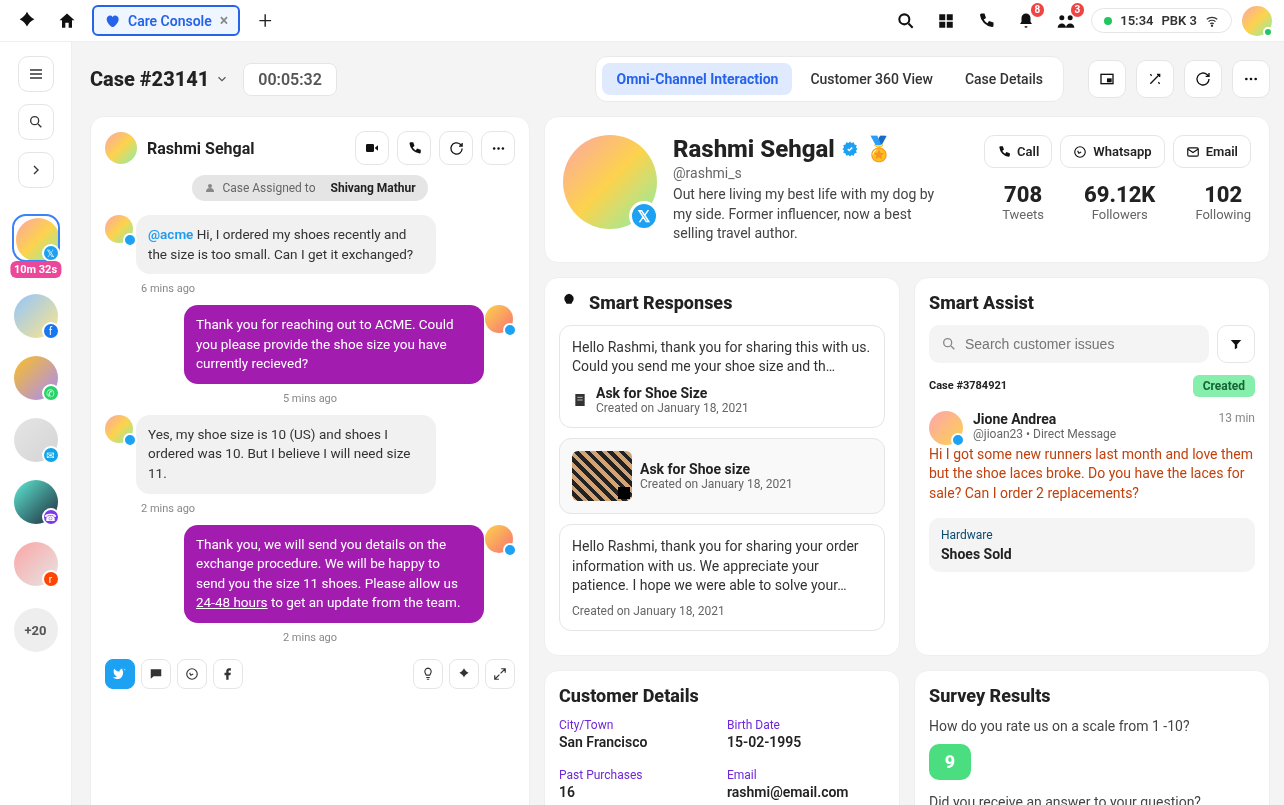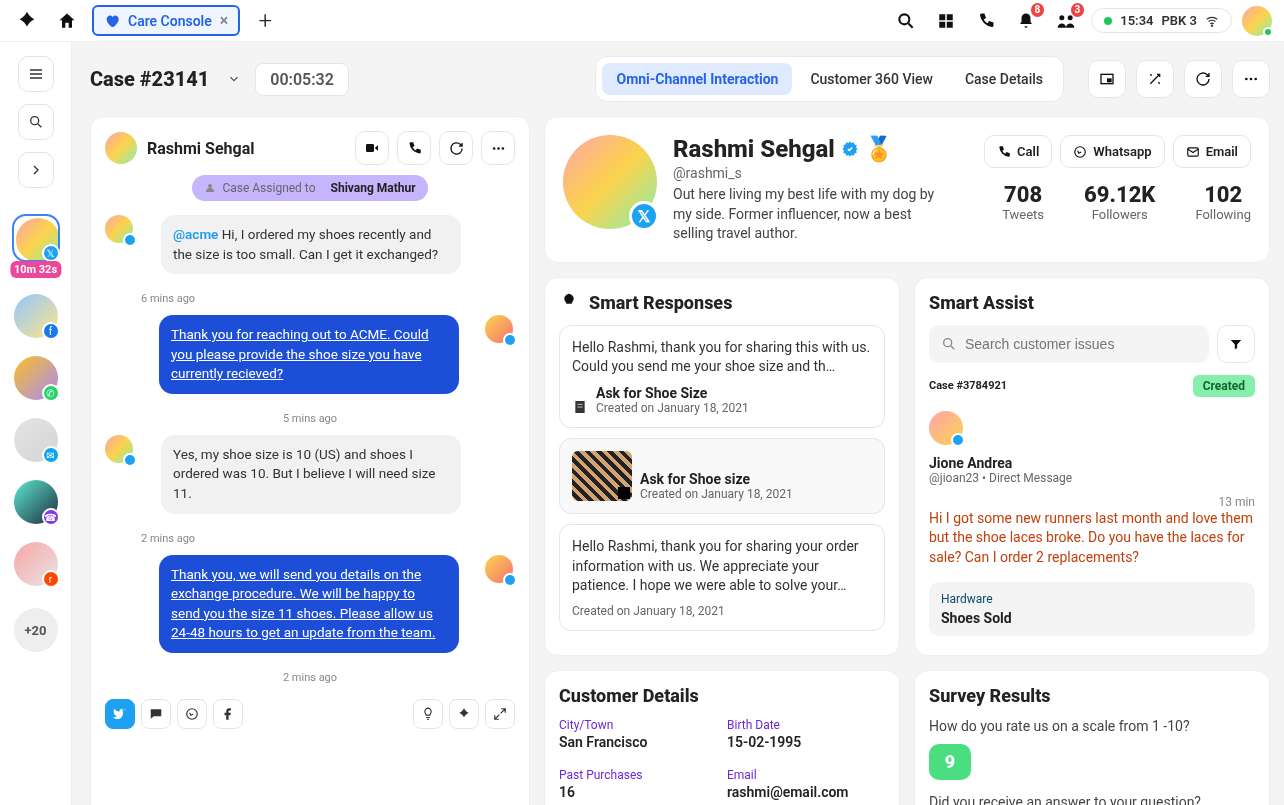"Case #23141" .case-id { gap: 18px -> 6px }
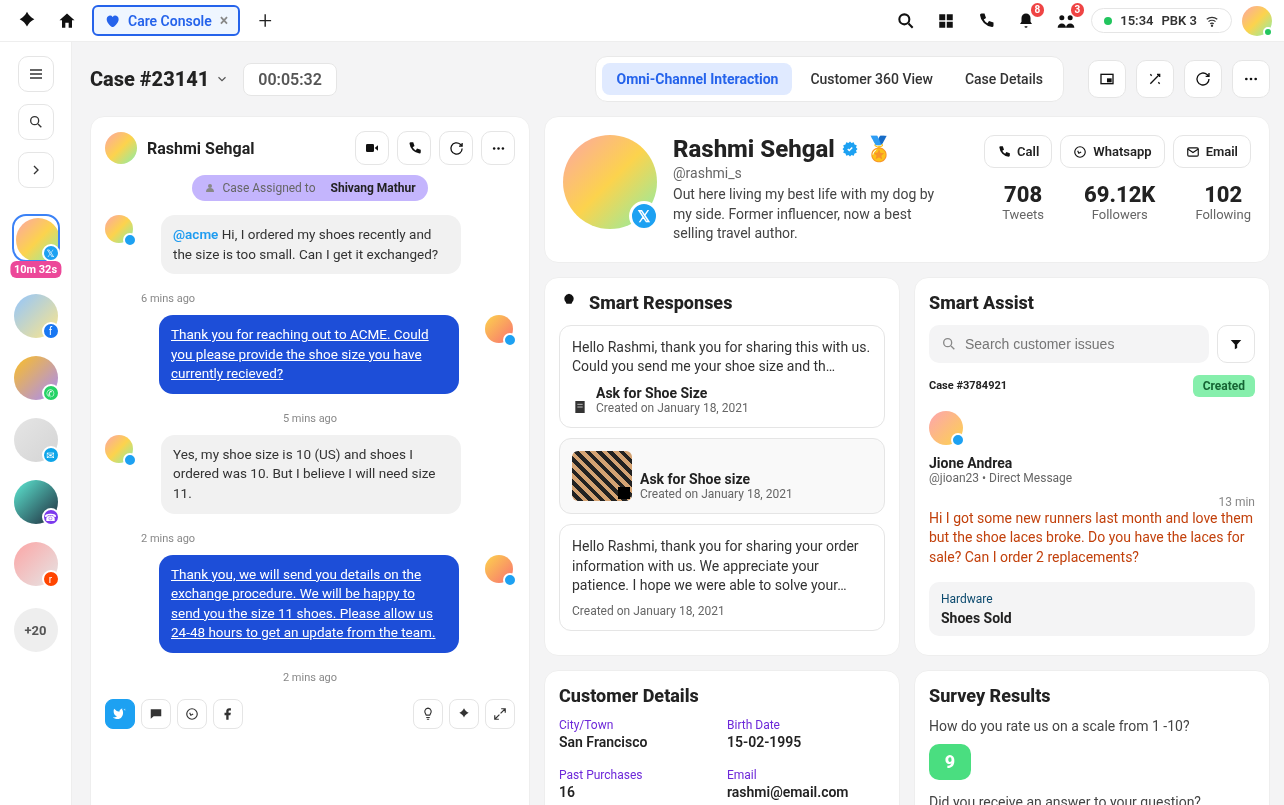"Case Assigned to" .assign-chip { background: #c4b5fd -> #e5e5e5 }
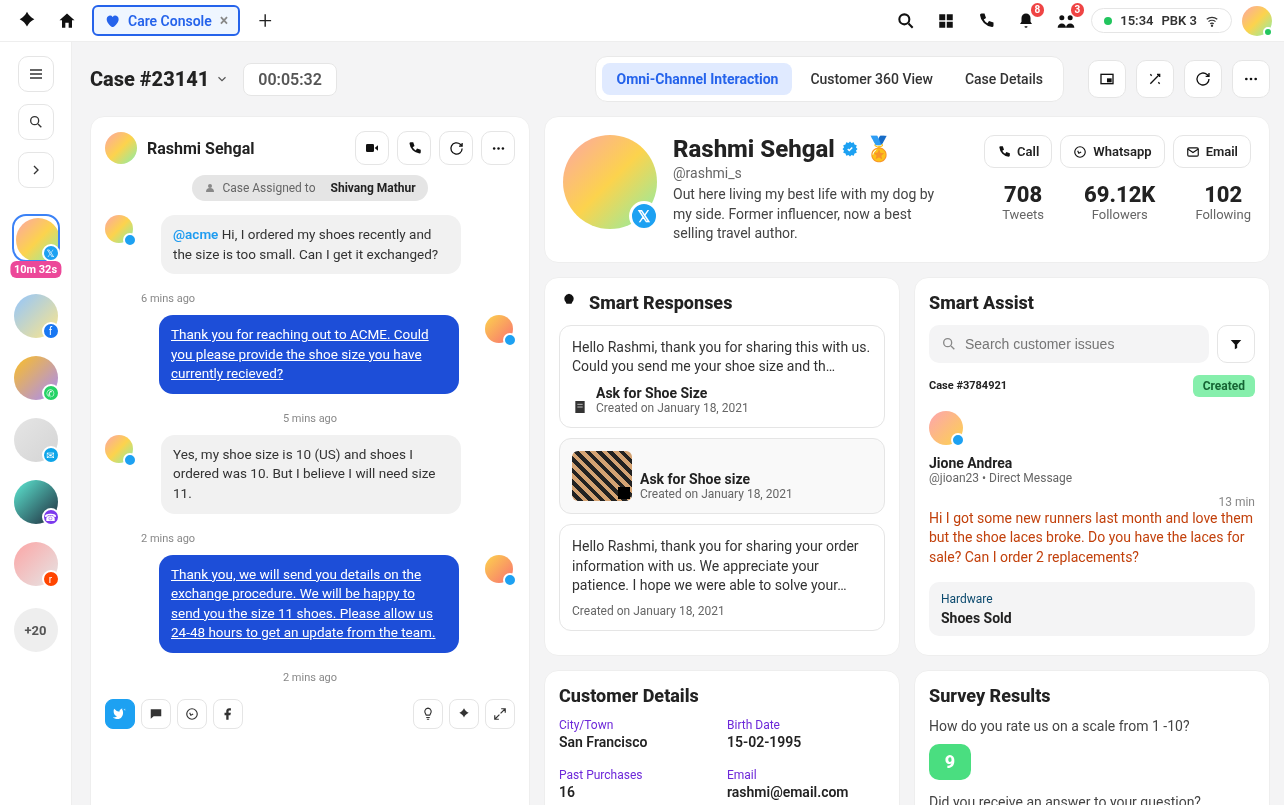"@acme Hi, I ordered my" .msg-row { gap: 26px -> 1px; margin-bottom: 18px -> 8px }
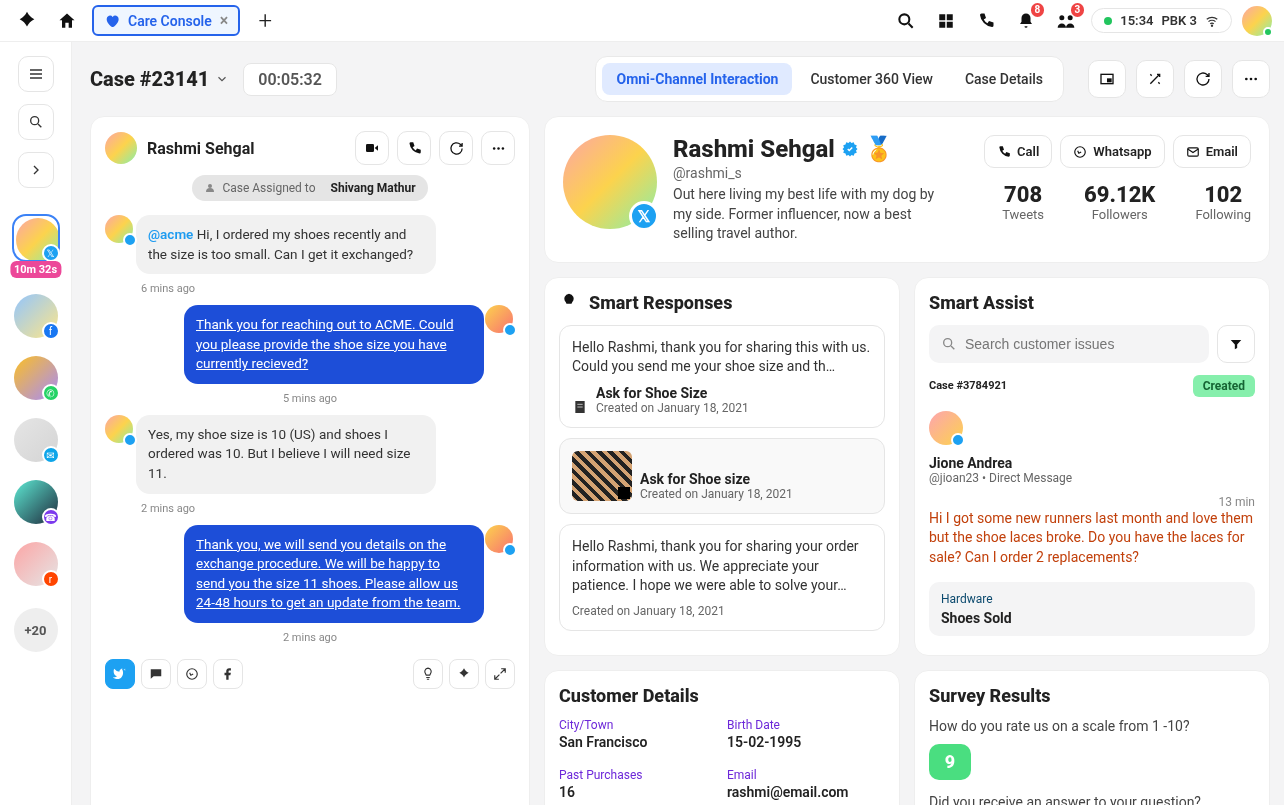"Thank you for reaching out" .bubble.out { background: #1d4ed8 -> #a21caf; text-decoration: underline -> none }
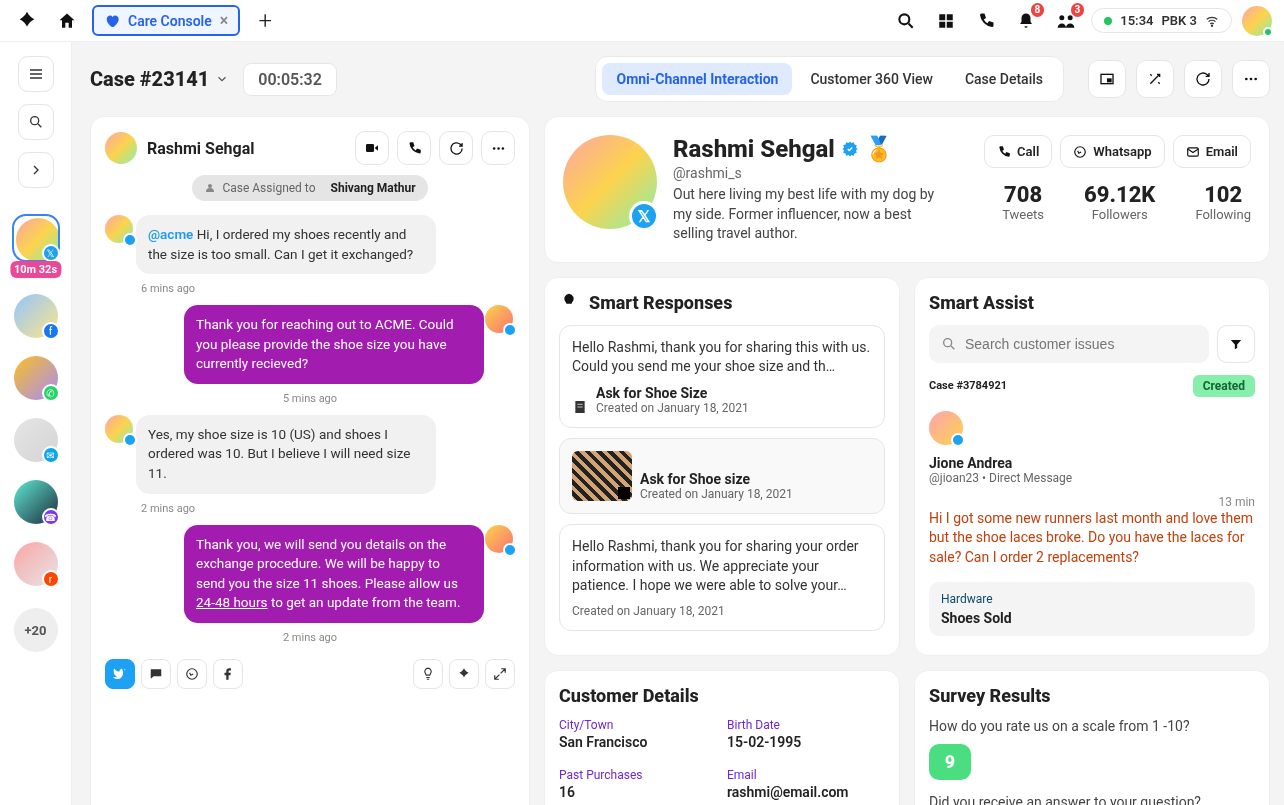"Ask for Shoe Size" .sr-meta { align-items: flex-end -> center }
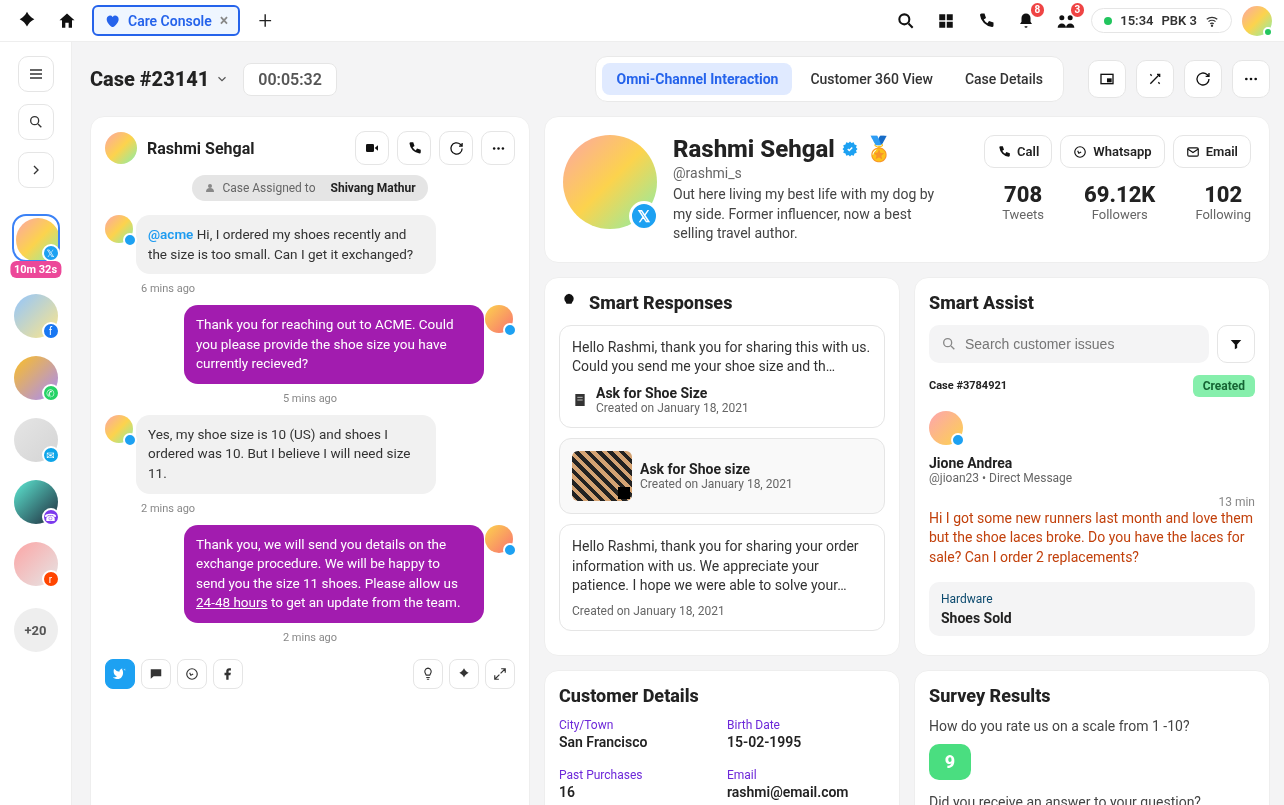"Jione Andrea" .assist-user { flex-direction: column -> none }
